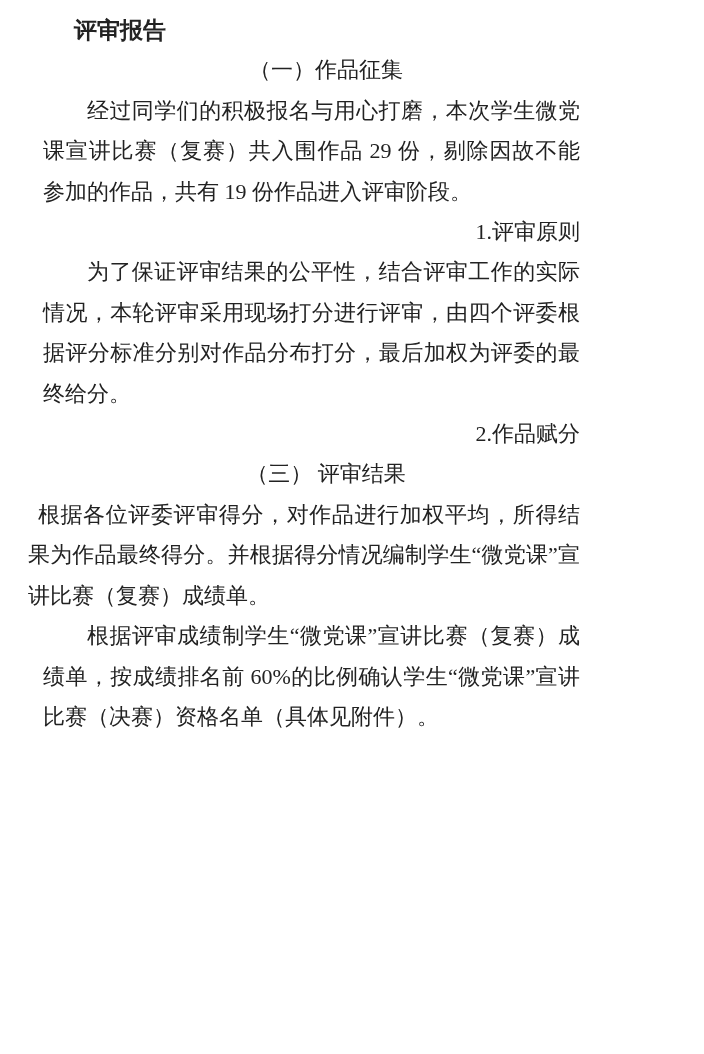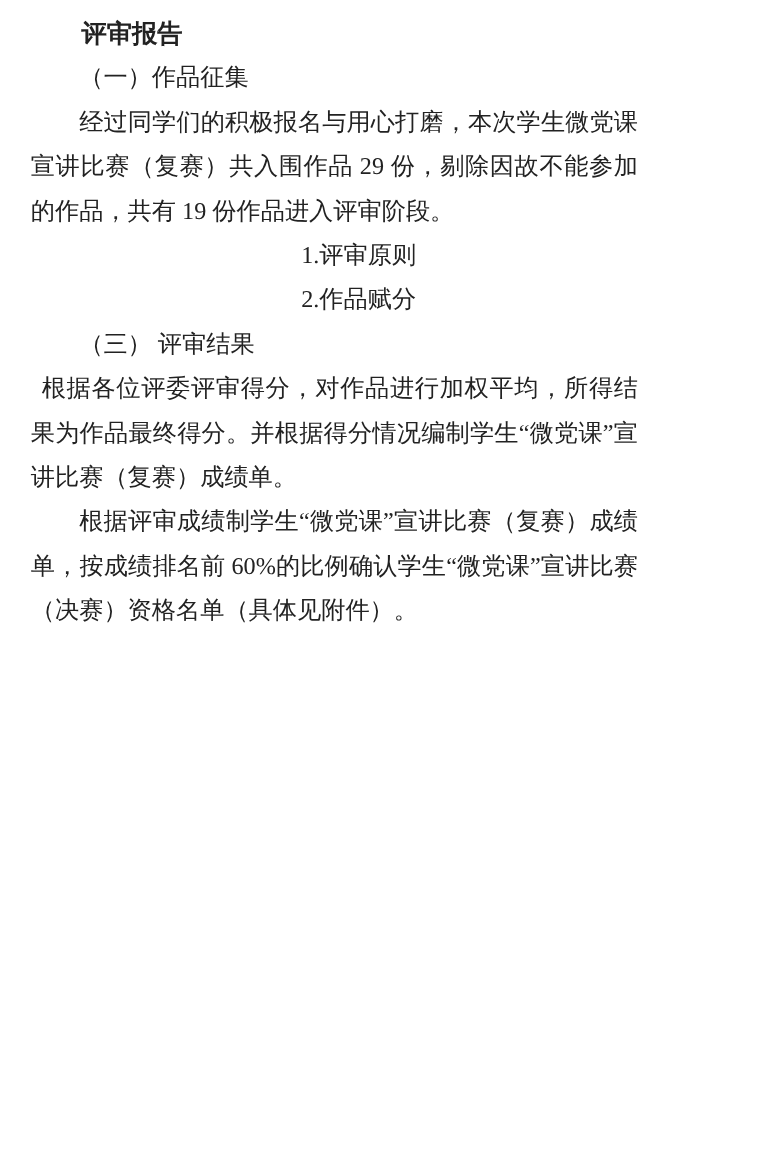"（一）作品征集" .heading { text-align: left -> center }
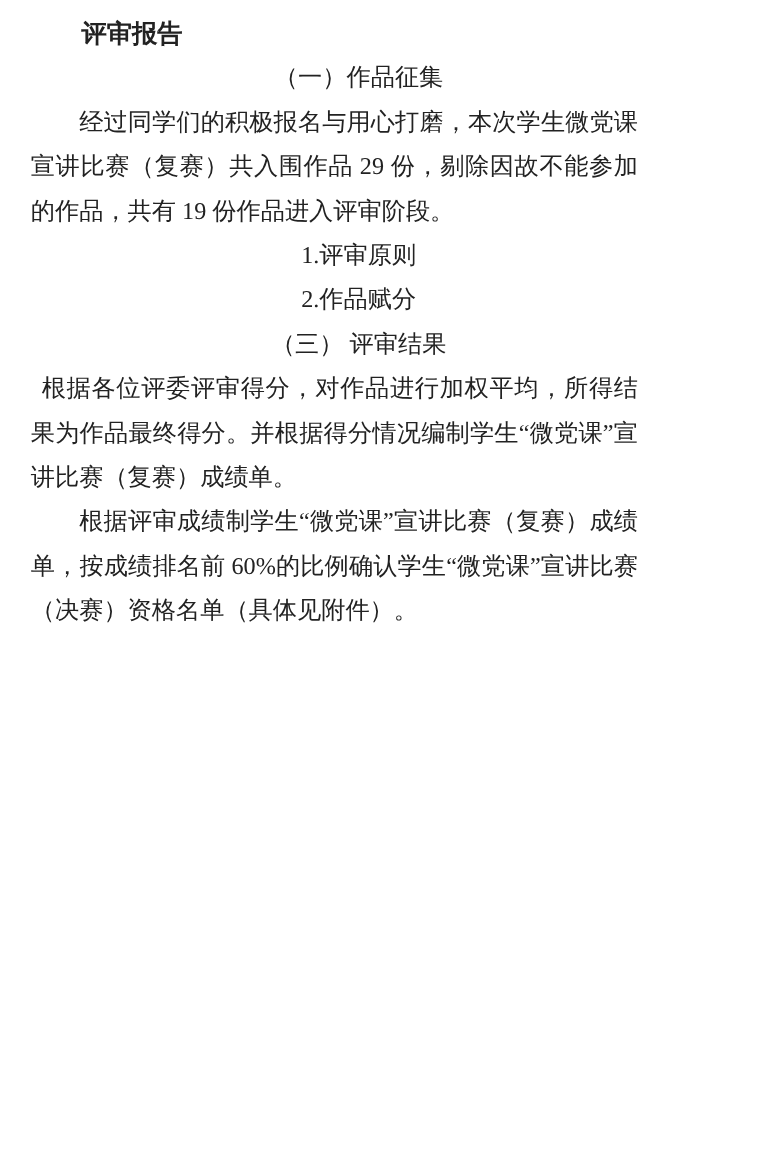"经过同学们的积极报名与用心打磨，本次学生微党课宣讲比赛（复赛）共入围作品 29" .para { margin-left: none -> 15px }
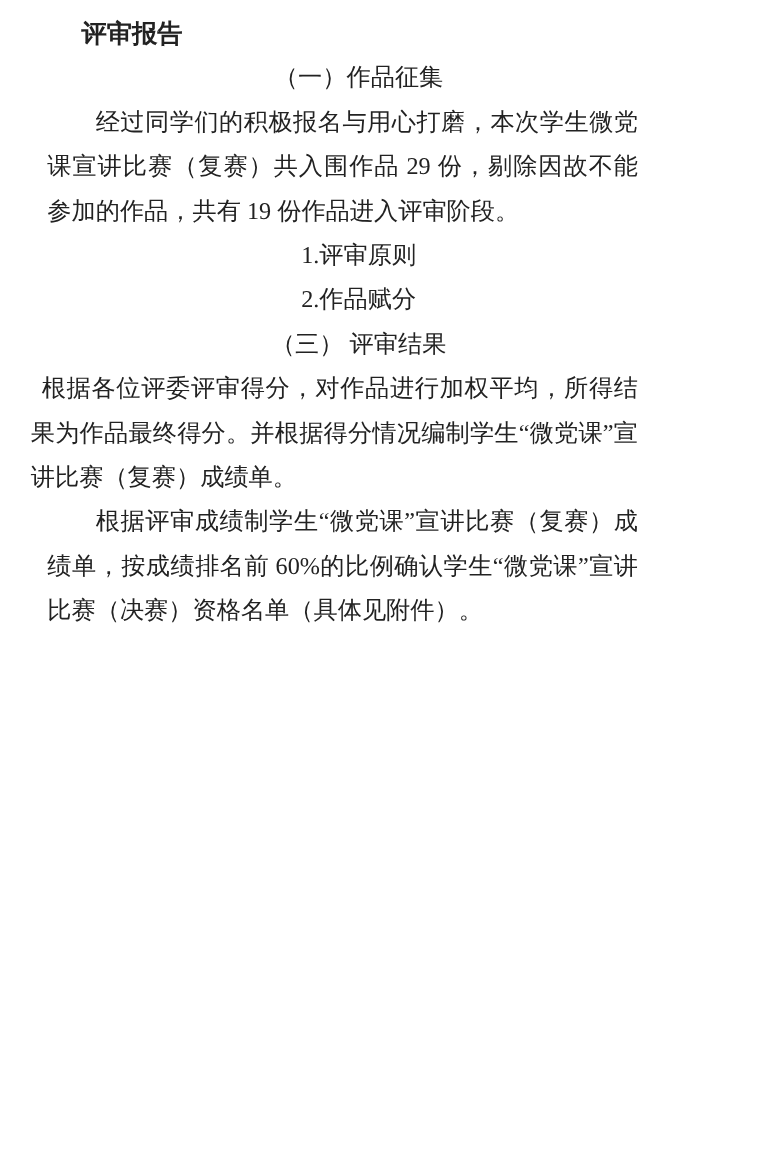"1.评审原则" .subheading { text-align: center -> right }
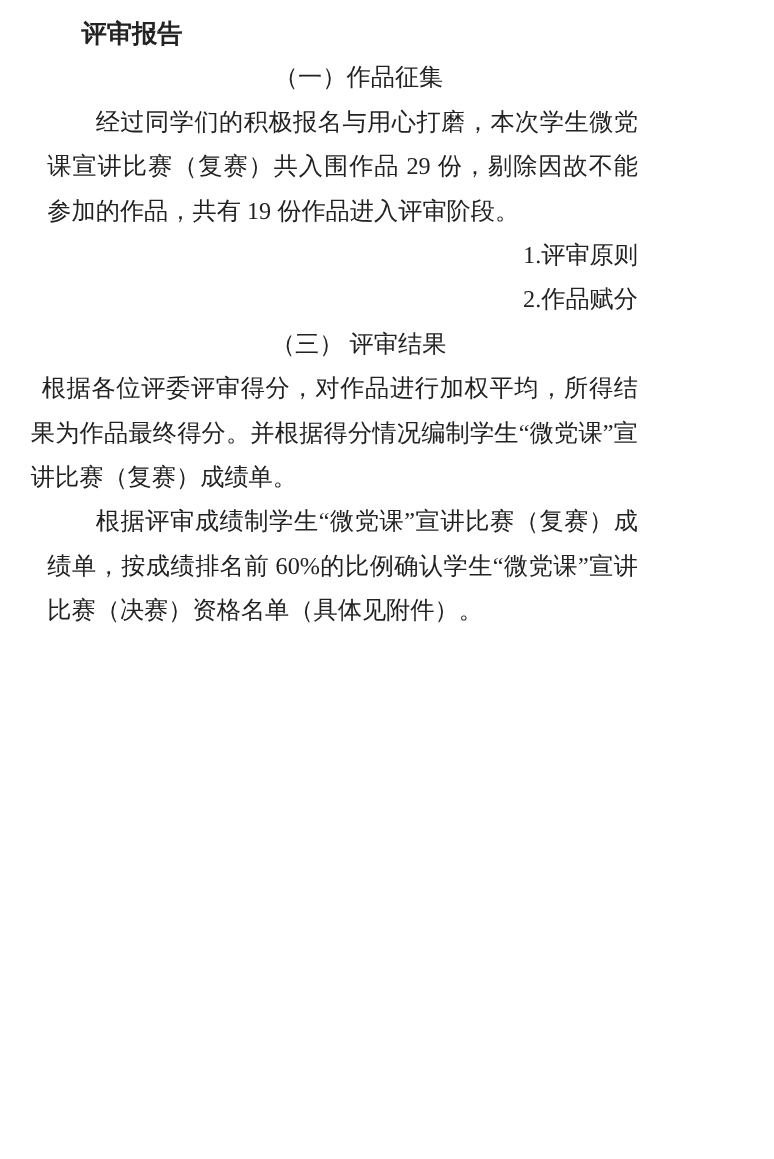"为了保证评审结果的公平性，结合评审工作的实际情况，本轮评审采用现场打分进行评审，" div.block { html: none -> <div>为了保证评审结果的公平性，结合评审工作的实际情况，本轮评审采用现场打分进行评审，由四个评委根据评分标准分别对作品分布打分，最后加权为评委的最终给分。</div> }
